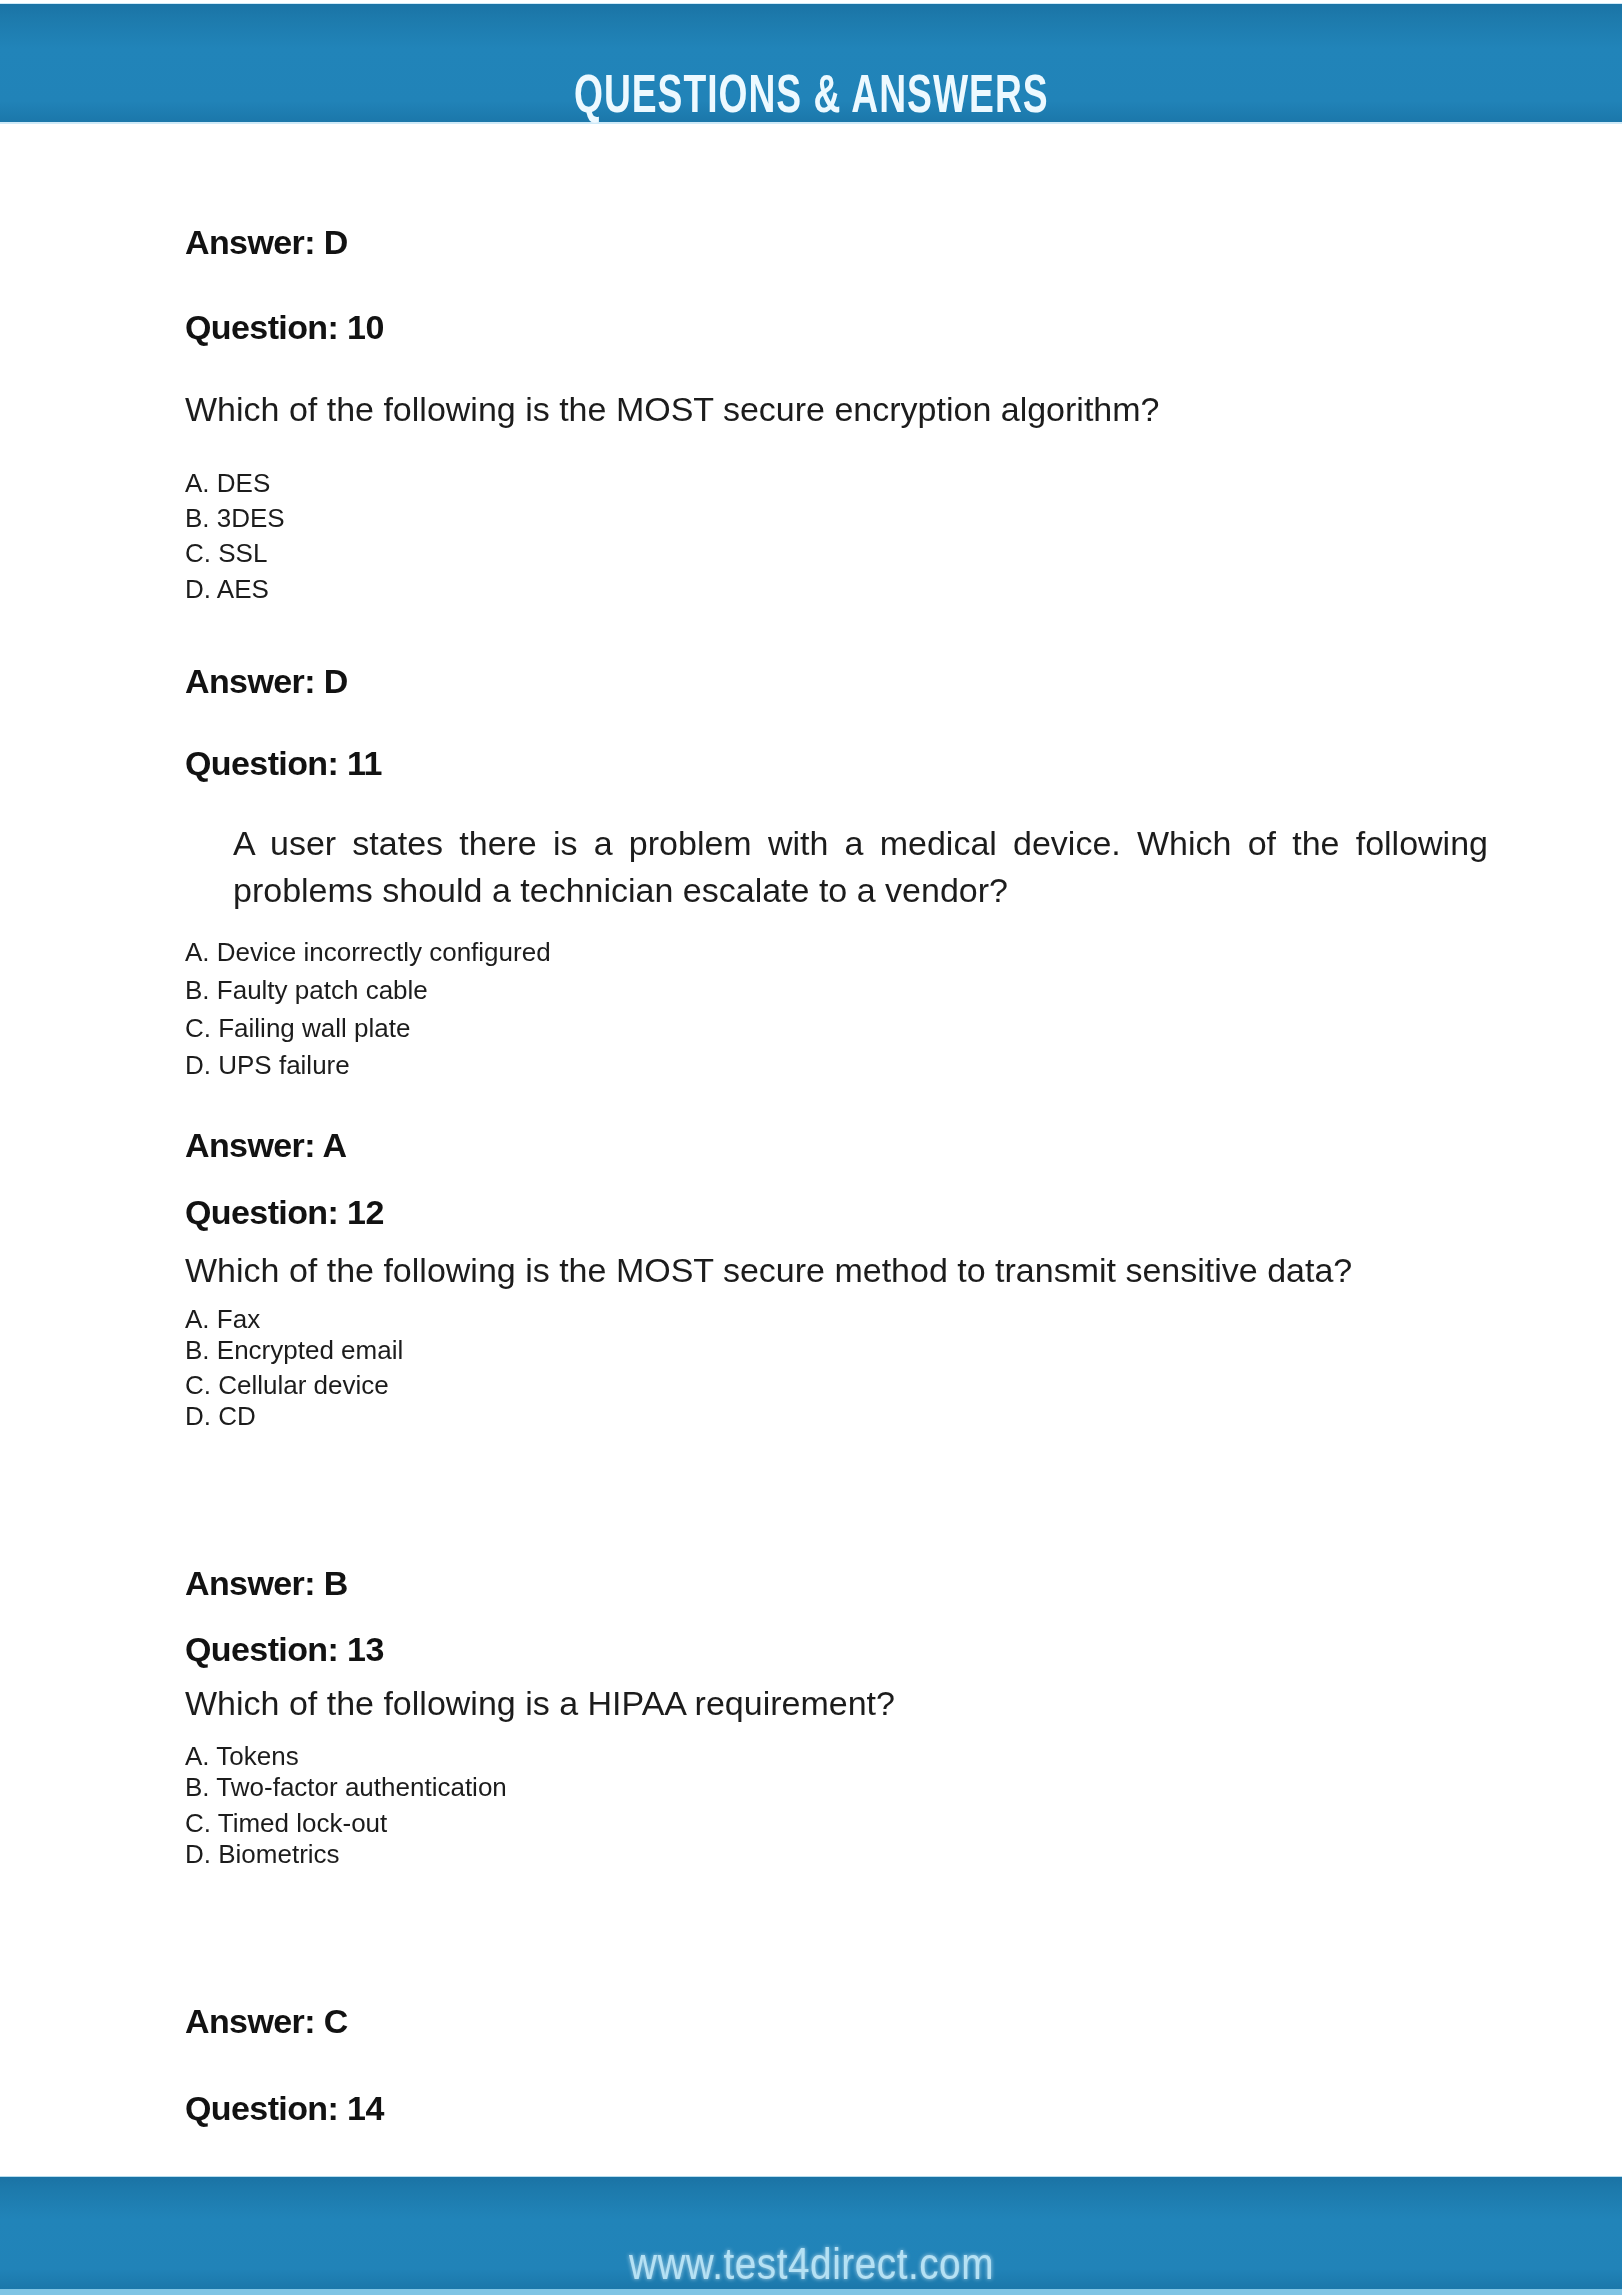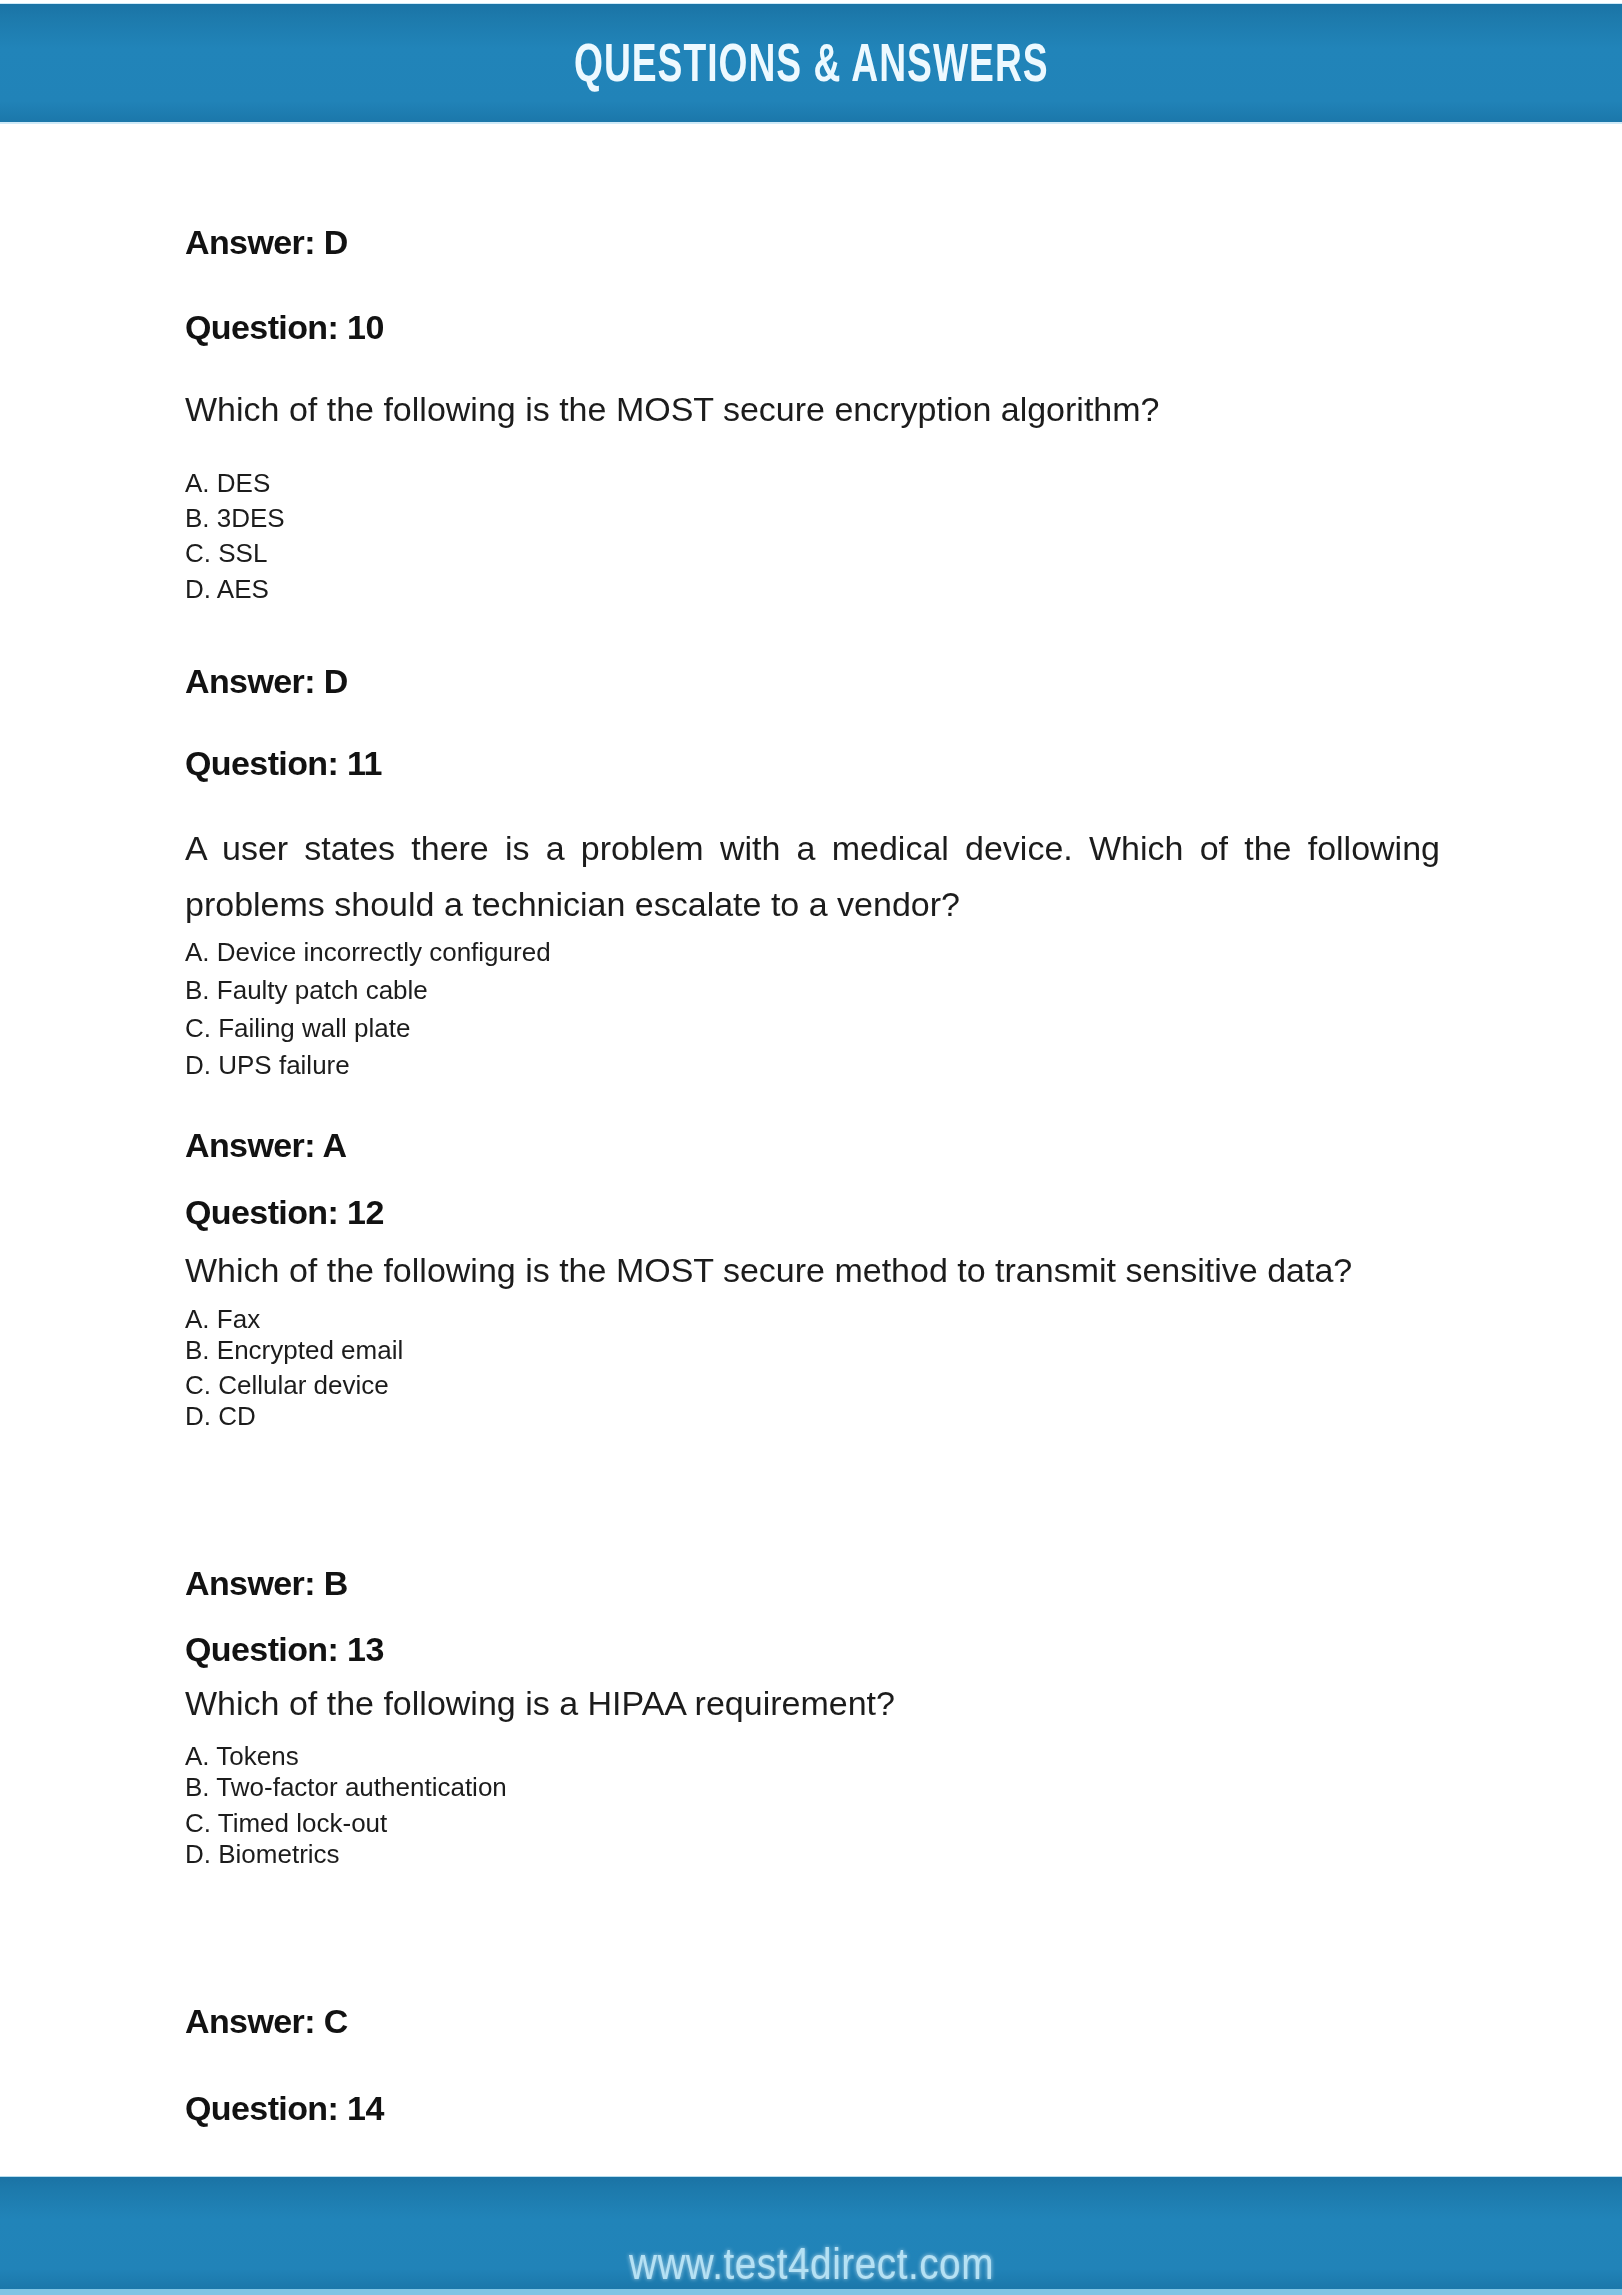"QUESTIONS & ANSWERS" .header-band { align-items: none -> flex-end }
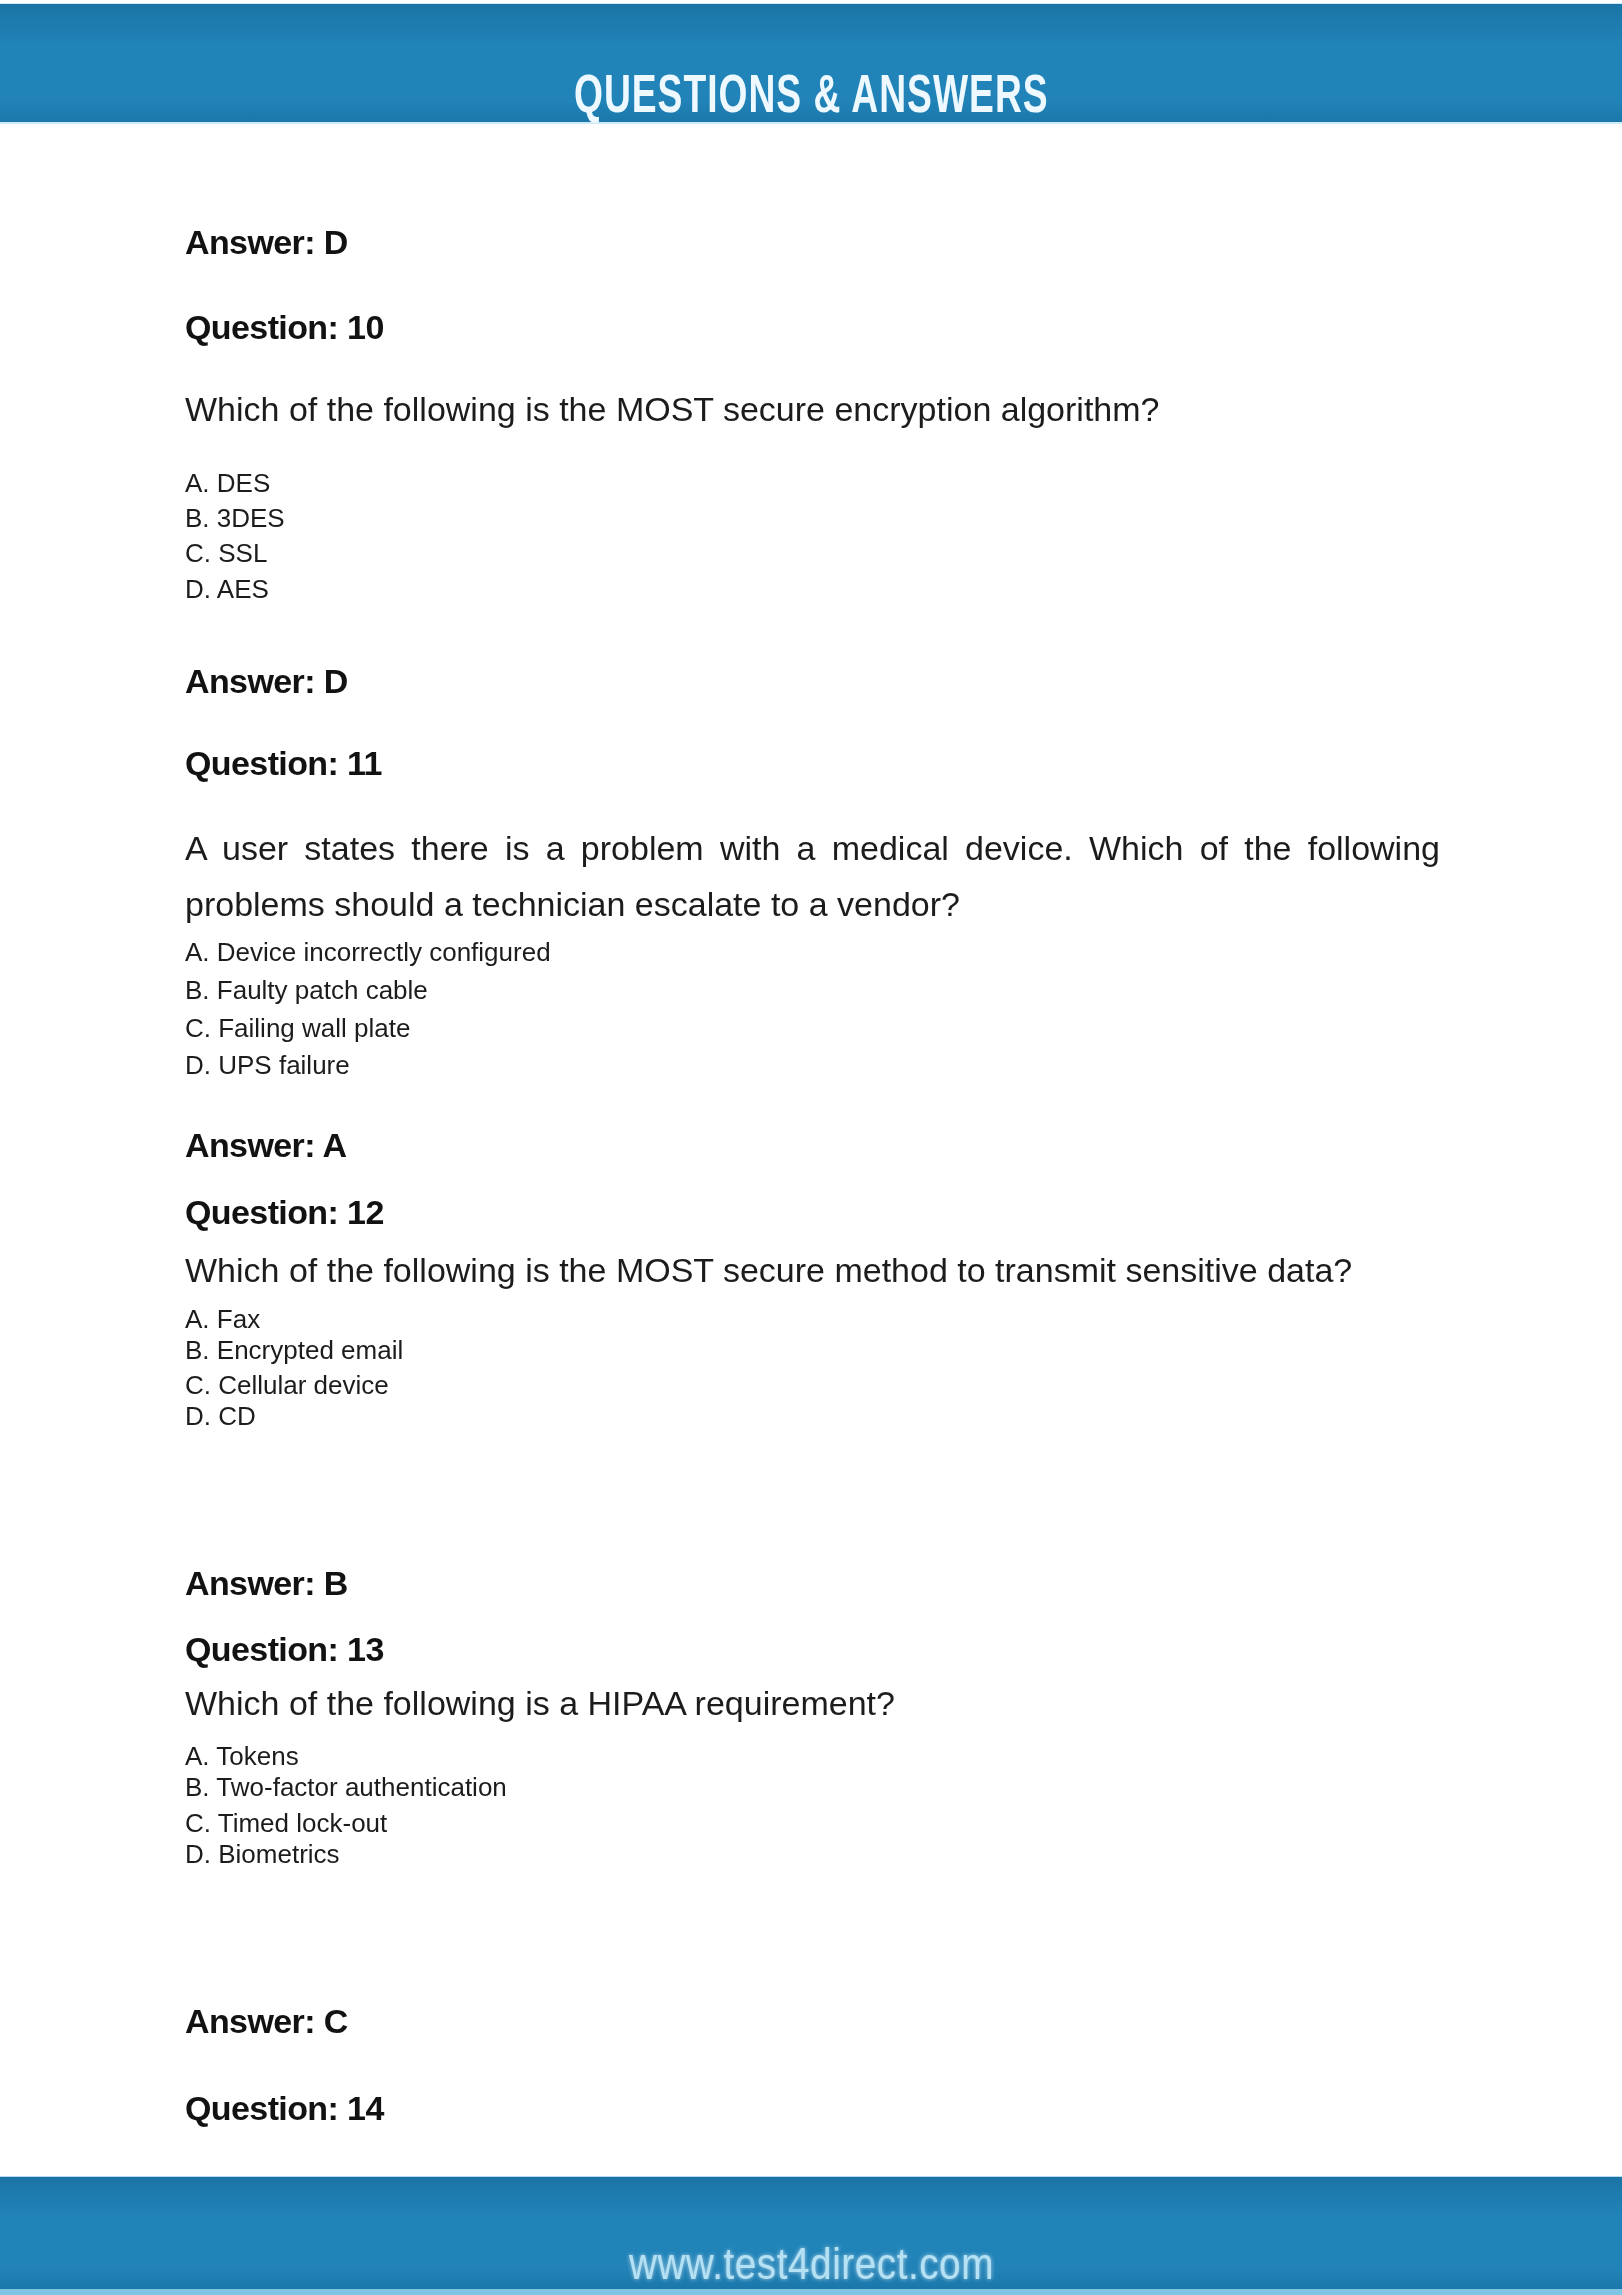"A user states there is" .para { line-height: 56px -> 47px; margin-left: none -> 48px }
